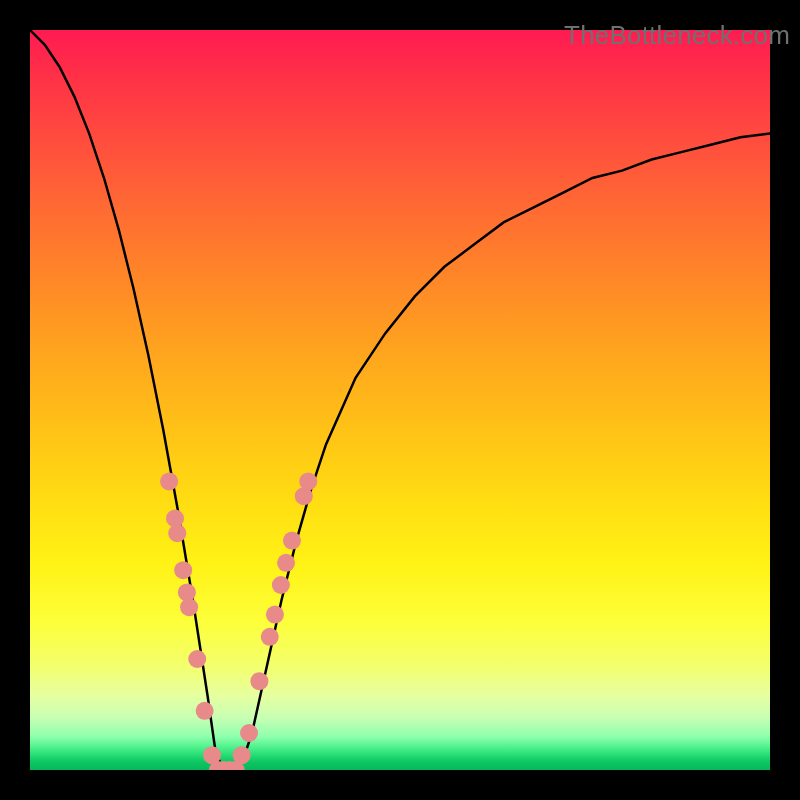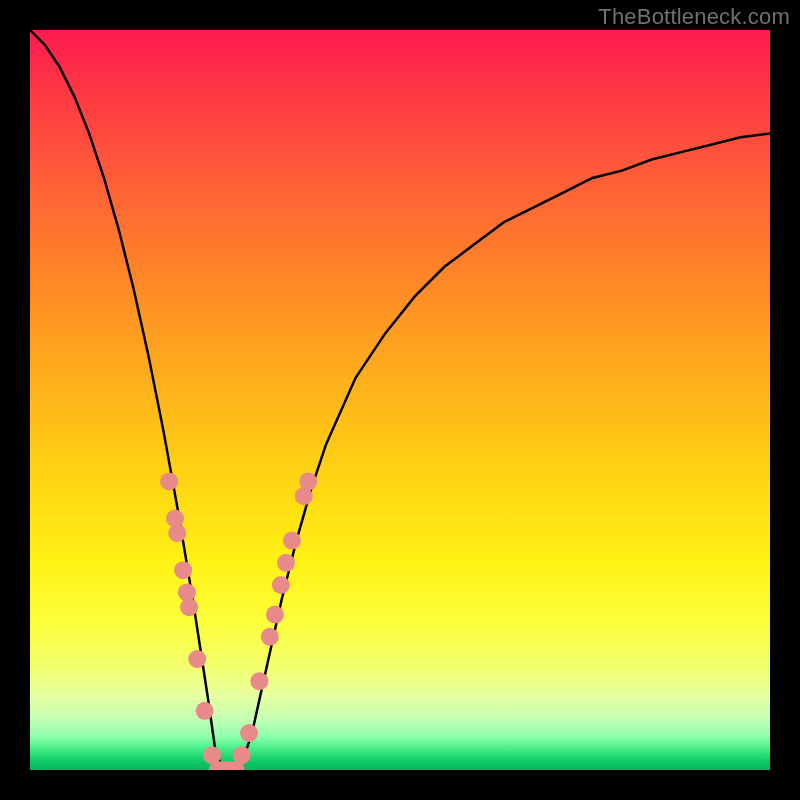"TheBottleneck.com" .watermark { font-size: 22px -> 26px; top: 4px -> 20px }
